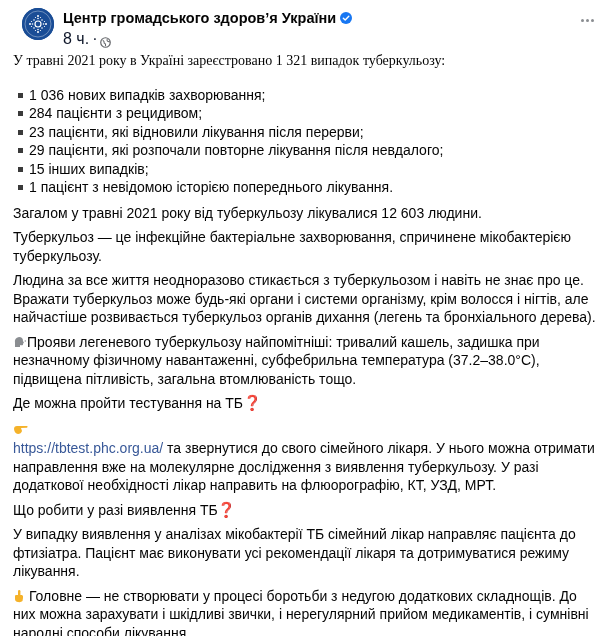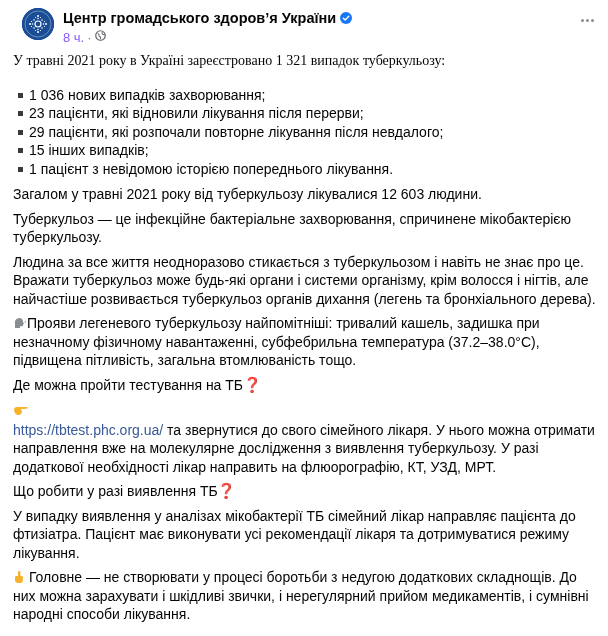"8 ч." .meta { align-items: flex-start -> flex-end; color: #8b5cf6 -> #0f172a; font-size: 13px -> 16px }
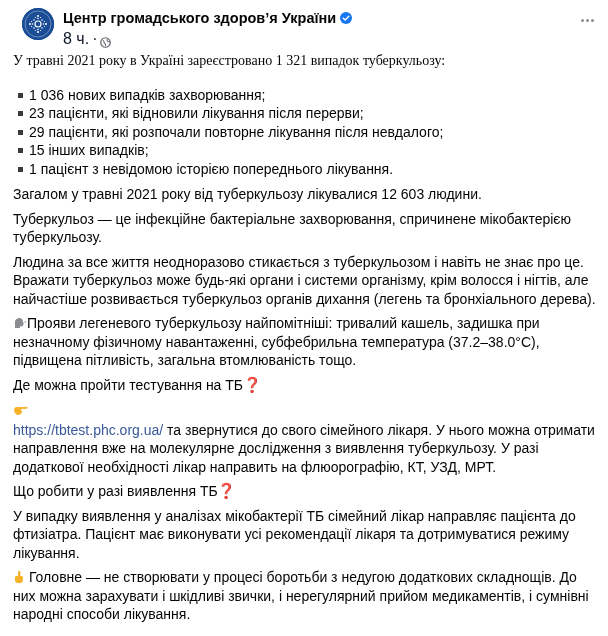"284 пацієнти з рецидивом;" li { html: none -> <li>284 пацієнти з рецидивом;</li> }
